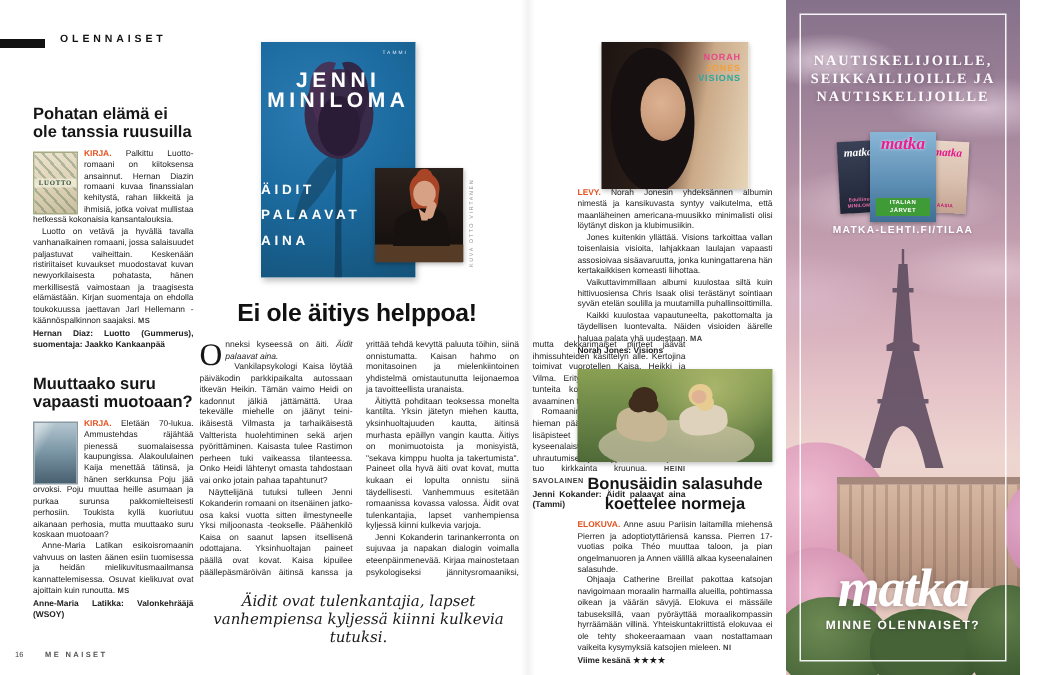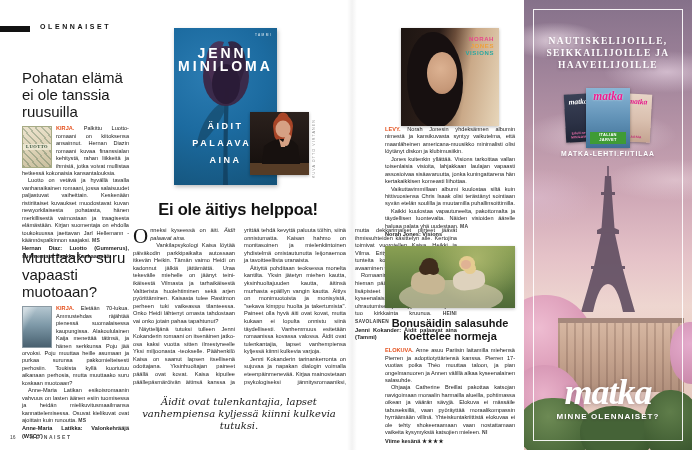"NAUTISKELIJOILLE," .ad { width: 168px -> 156px }
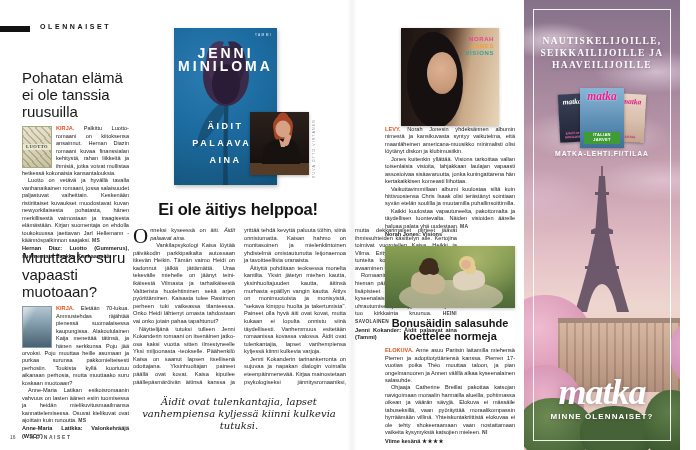"HAAVEILIJOILLE" div { text: HAAVEILIJOILLE -> NAUTISKELIJOILLE }
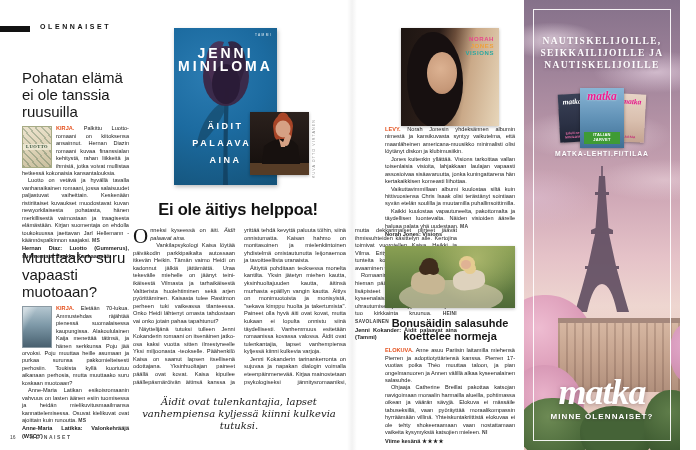"Pohatan elämä ei ole tanssia" .rev-title { font-size: 15px -> 11px; font-weight: 400 -> 700 }
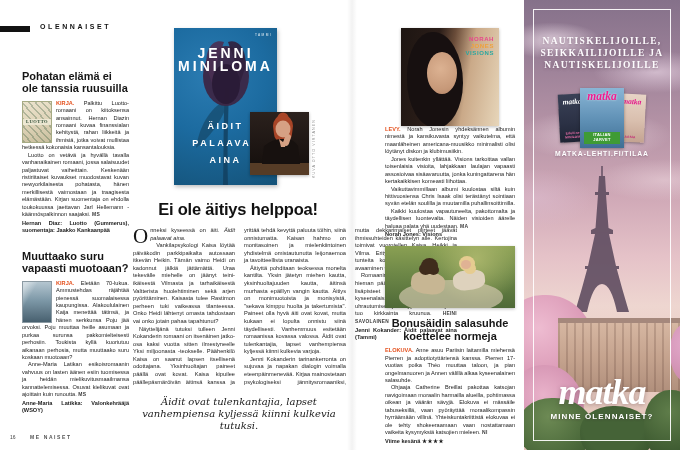"ÄIDIT" .bc-title { text-align: center -> none }
